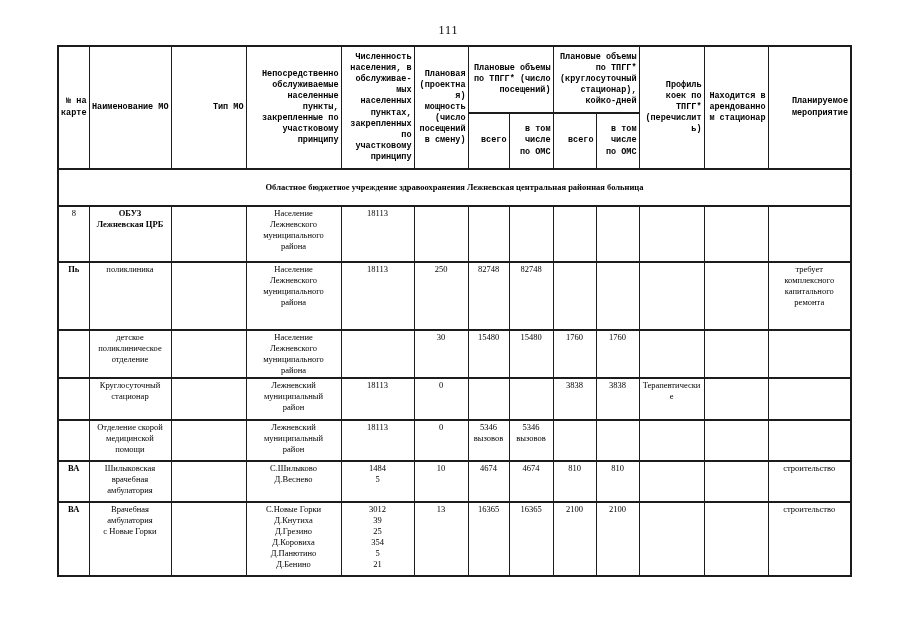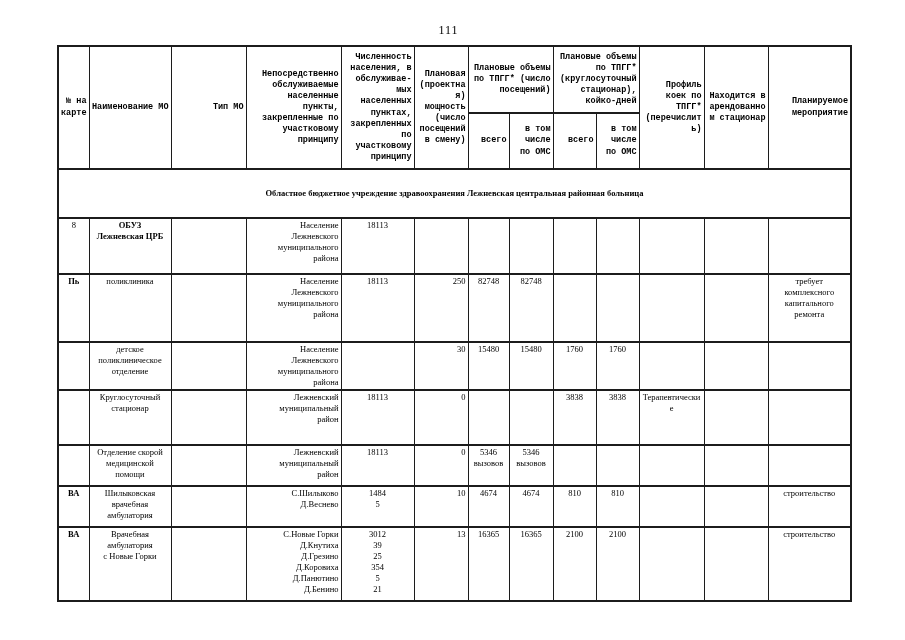"Областное бюджетное учреждение" .doc td.section { padding: 18px -> 12px }
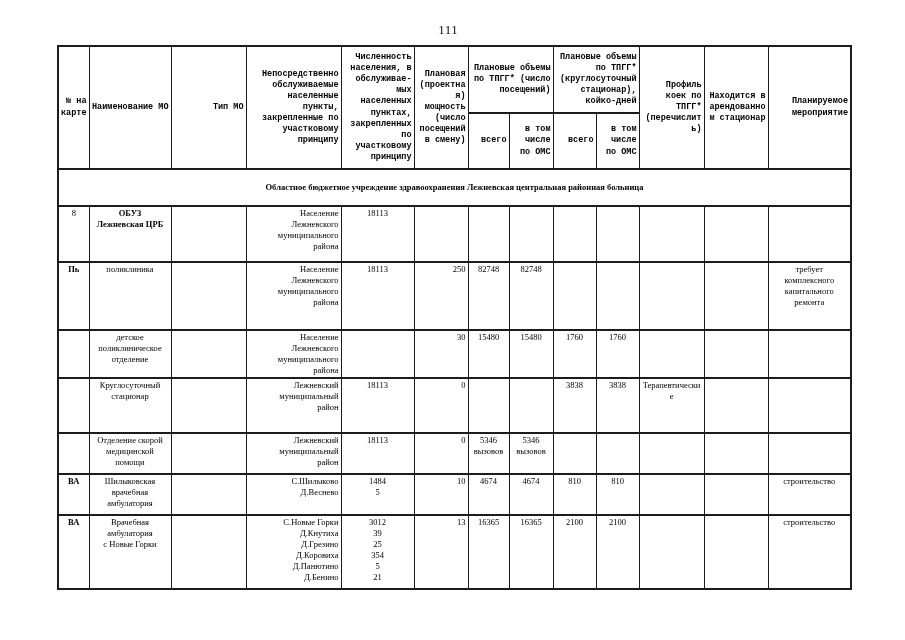"Население" .doc td.left { text-align: right -> center }
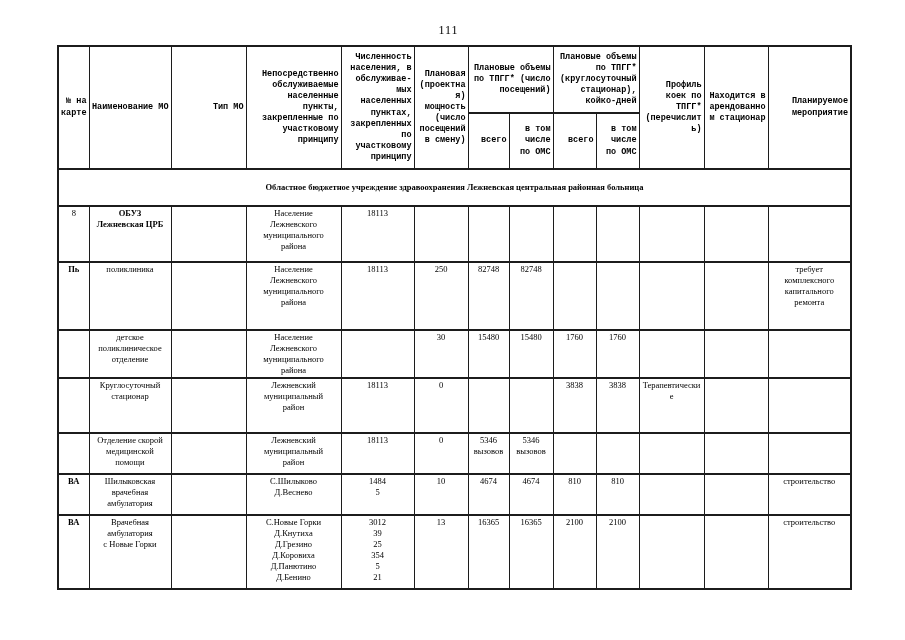"Круглосуточный" tr { height: 55px -> 42px }
